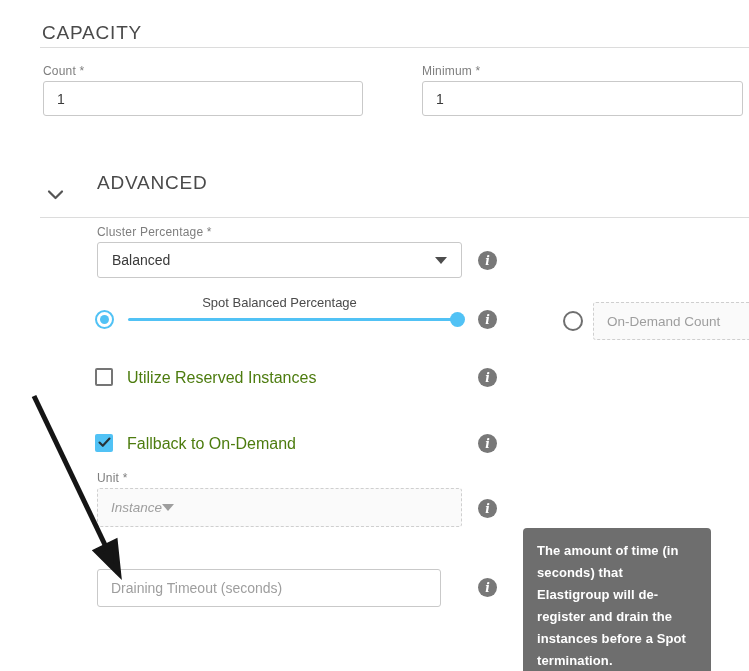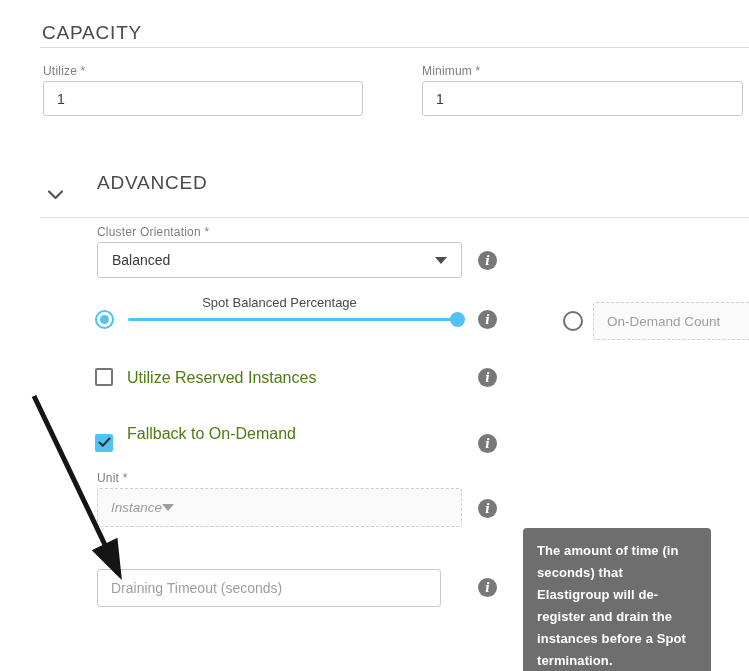"Utilize *" div.abs { text: Utilize -> Count }
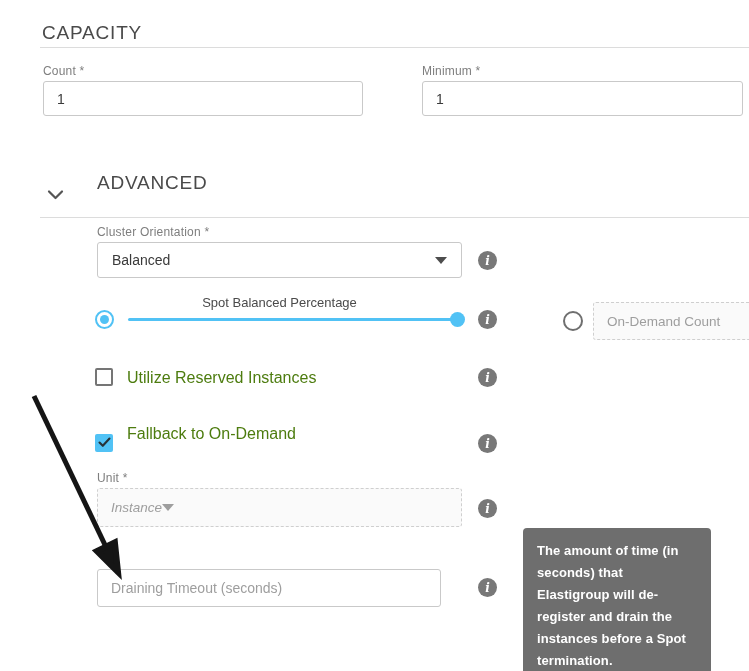"Cluster Orientation *" div.abs { text: Orientation -> Percentage }
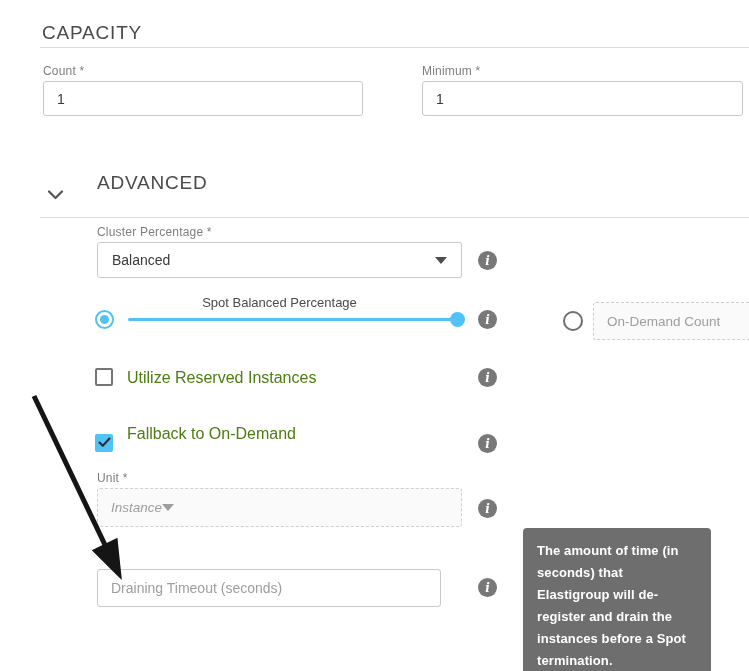"Fallback to On-Demand" div.abs { top: 425px -> 435px }
